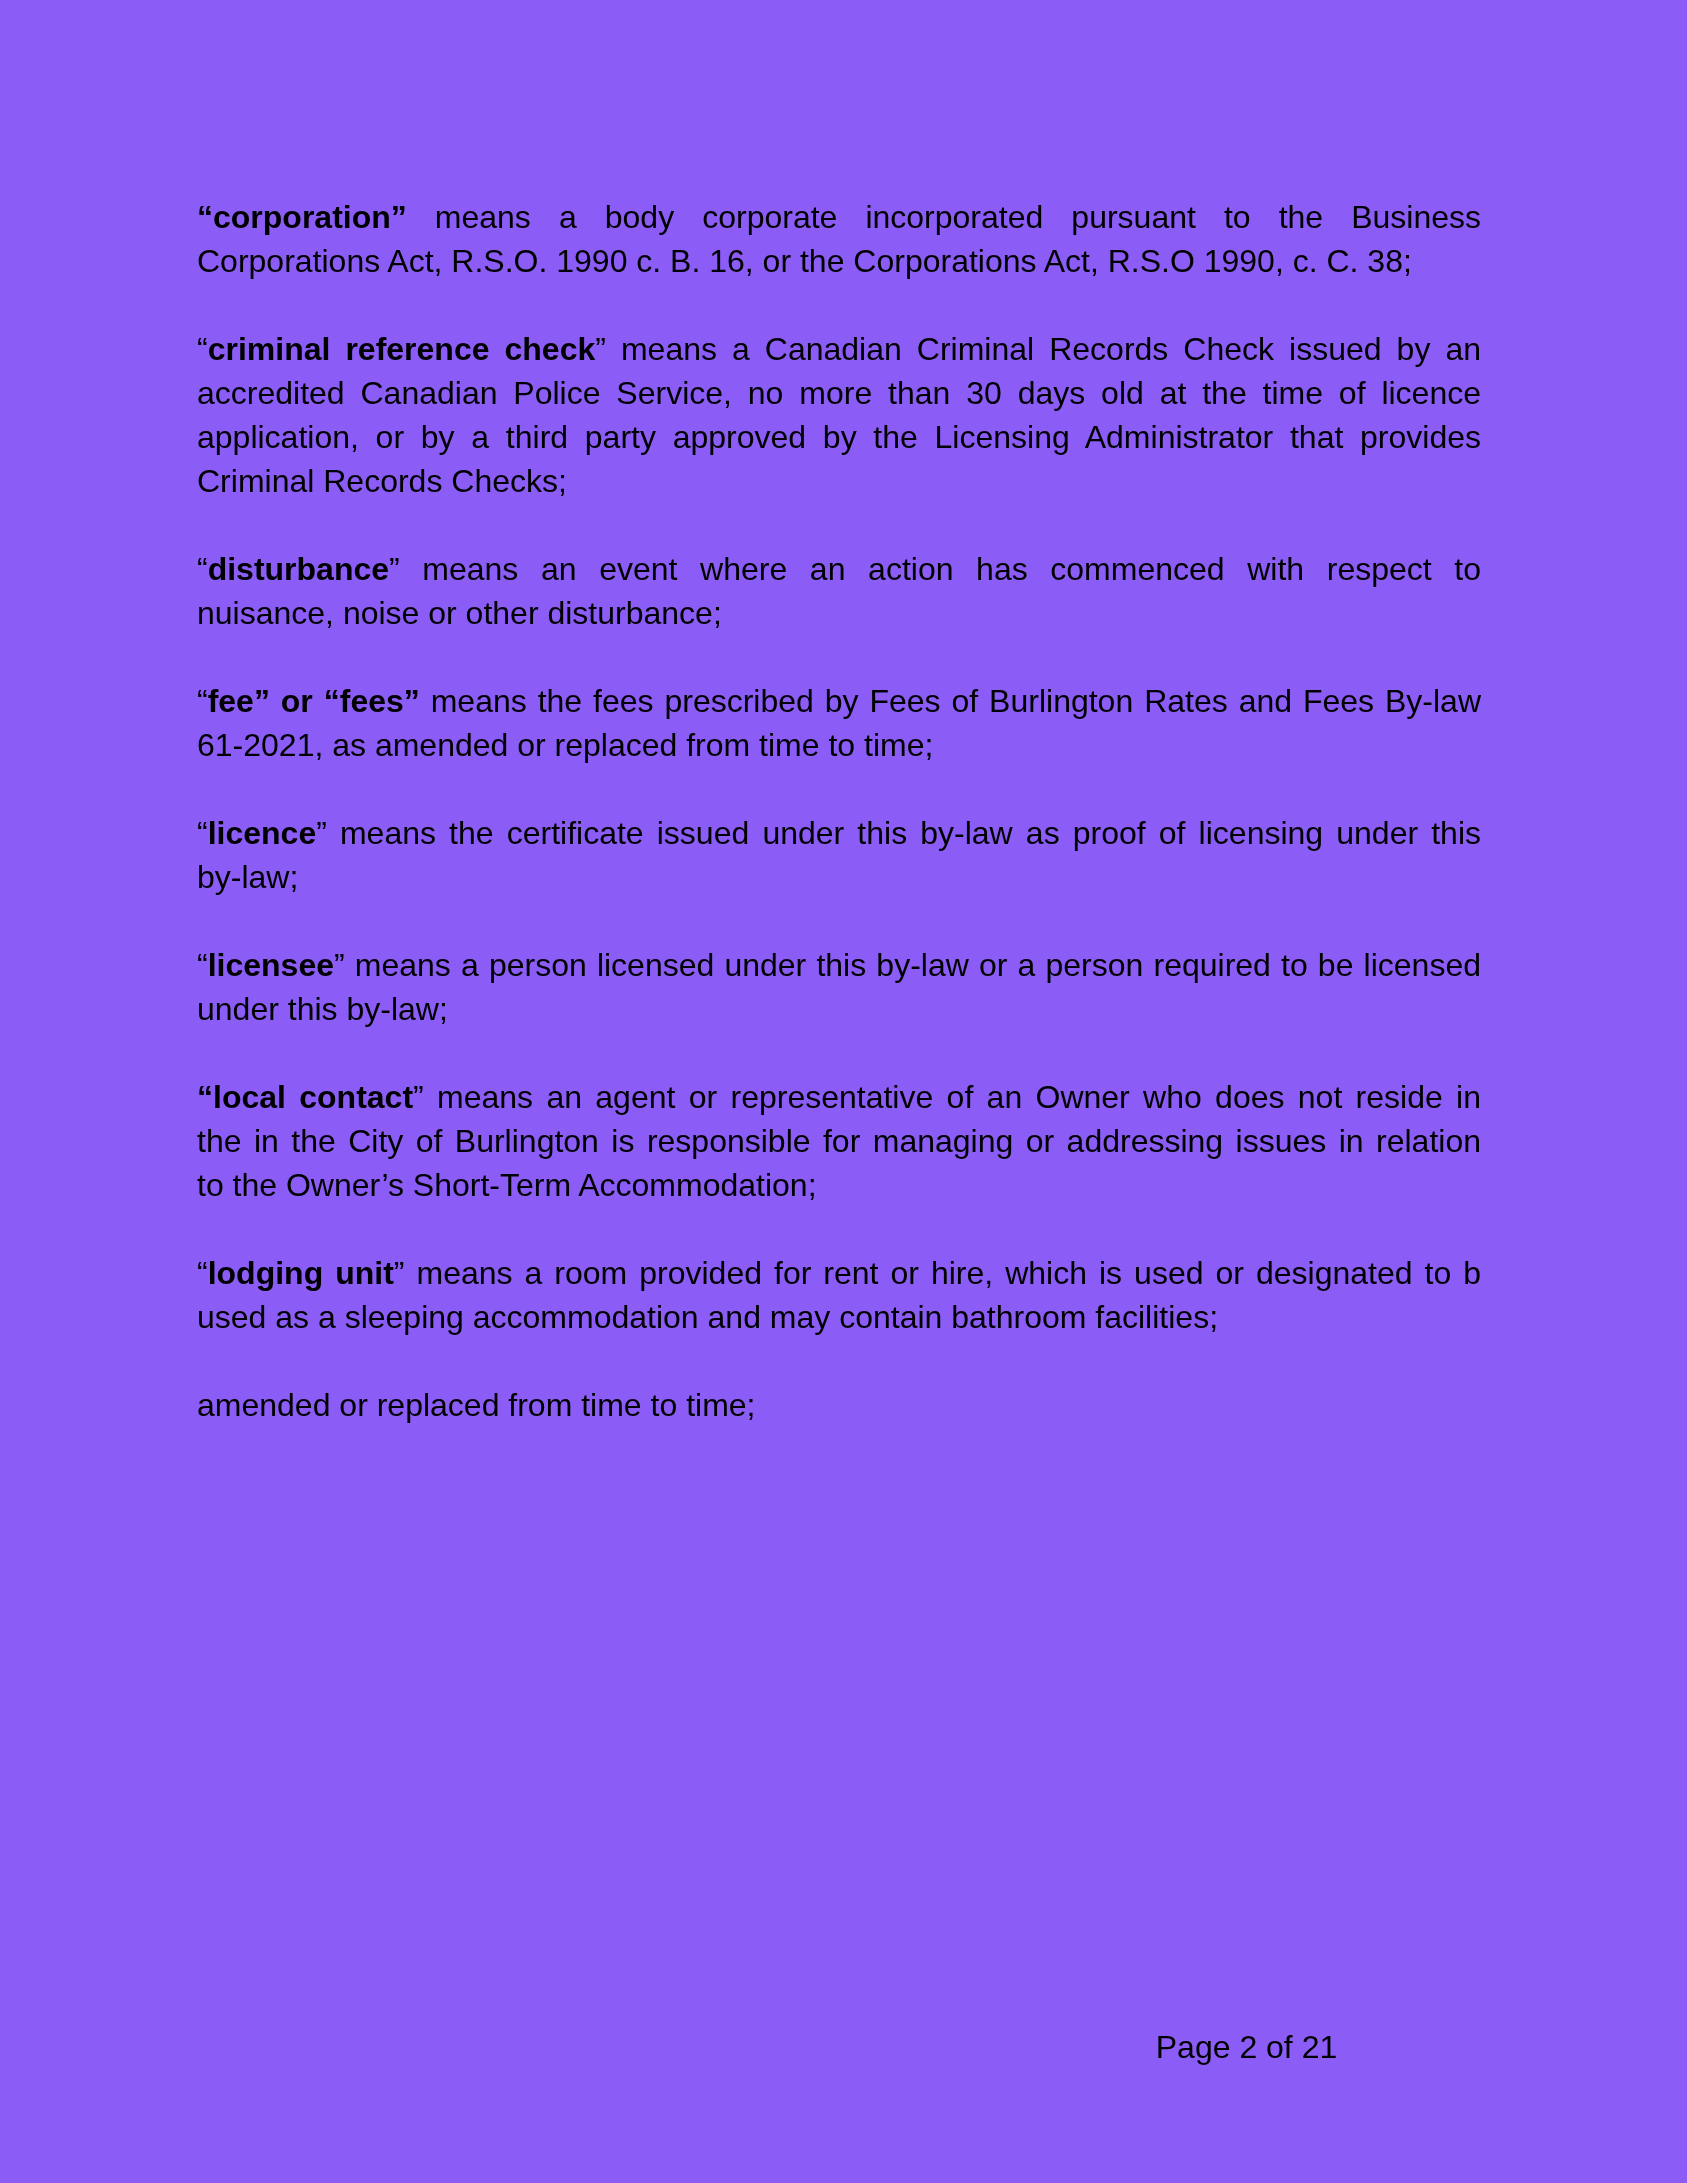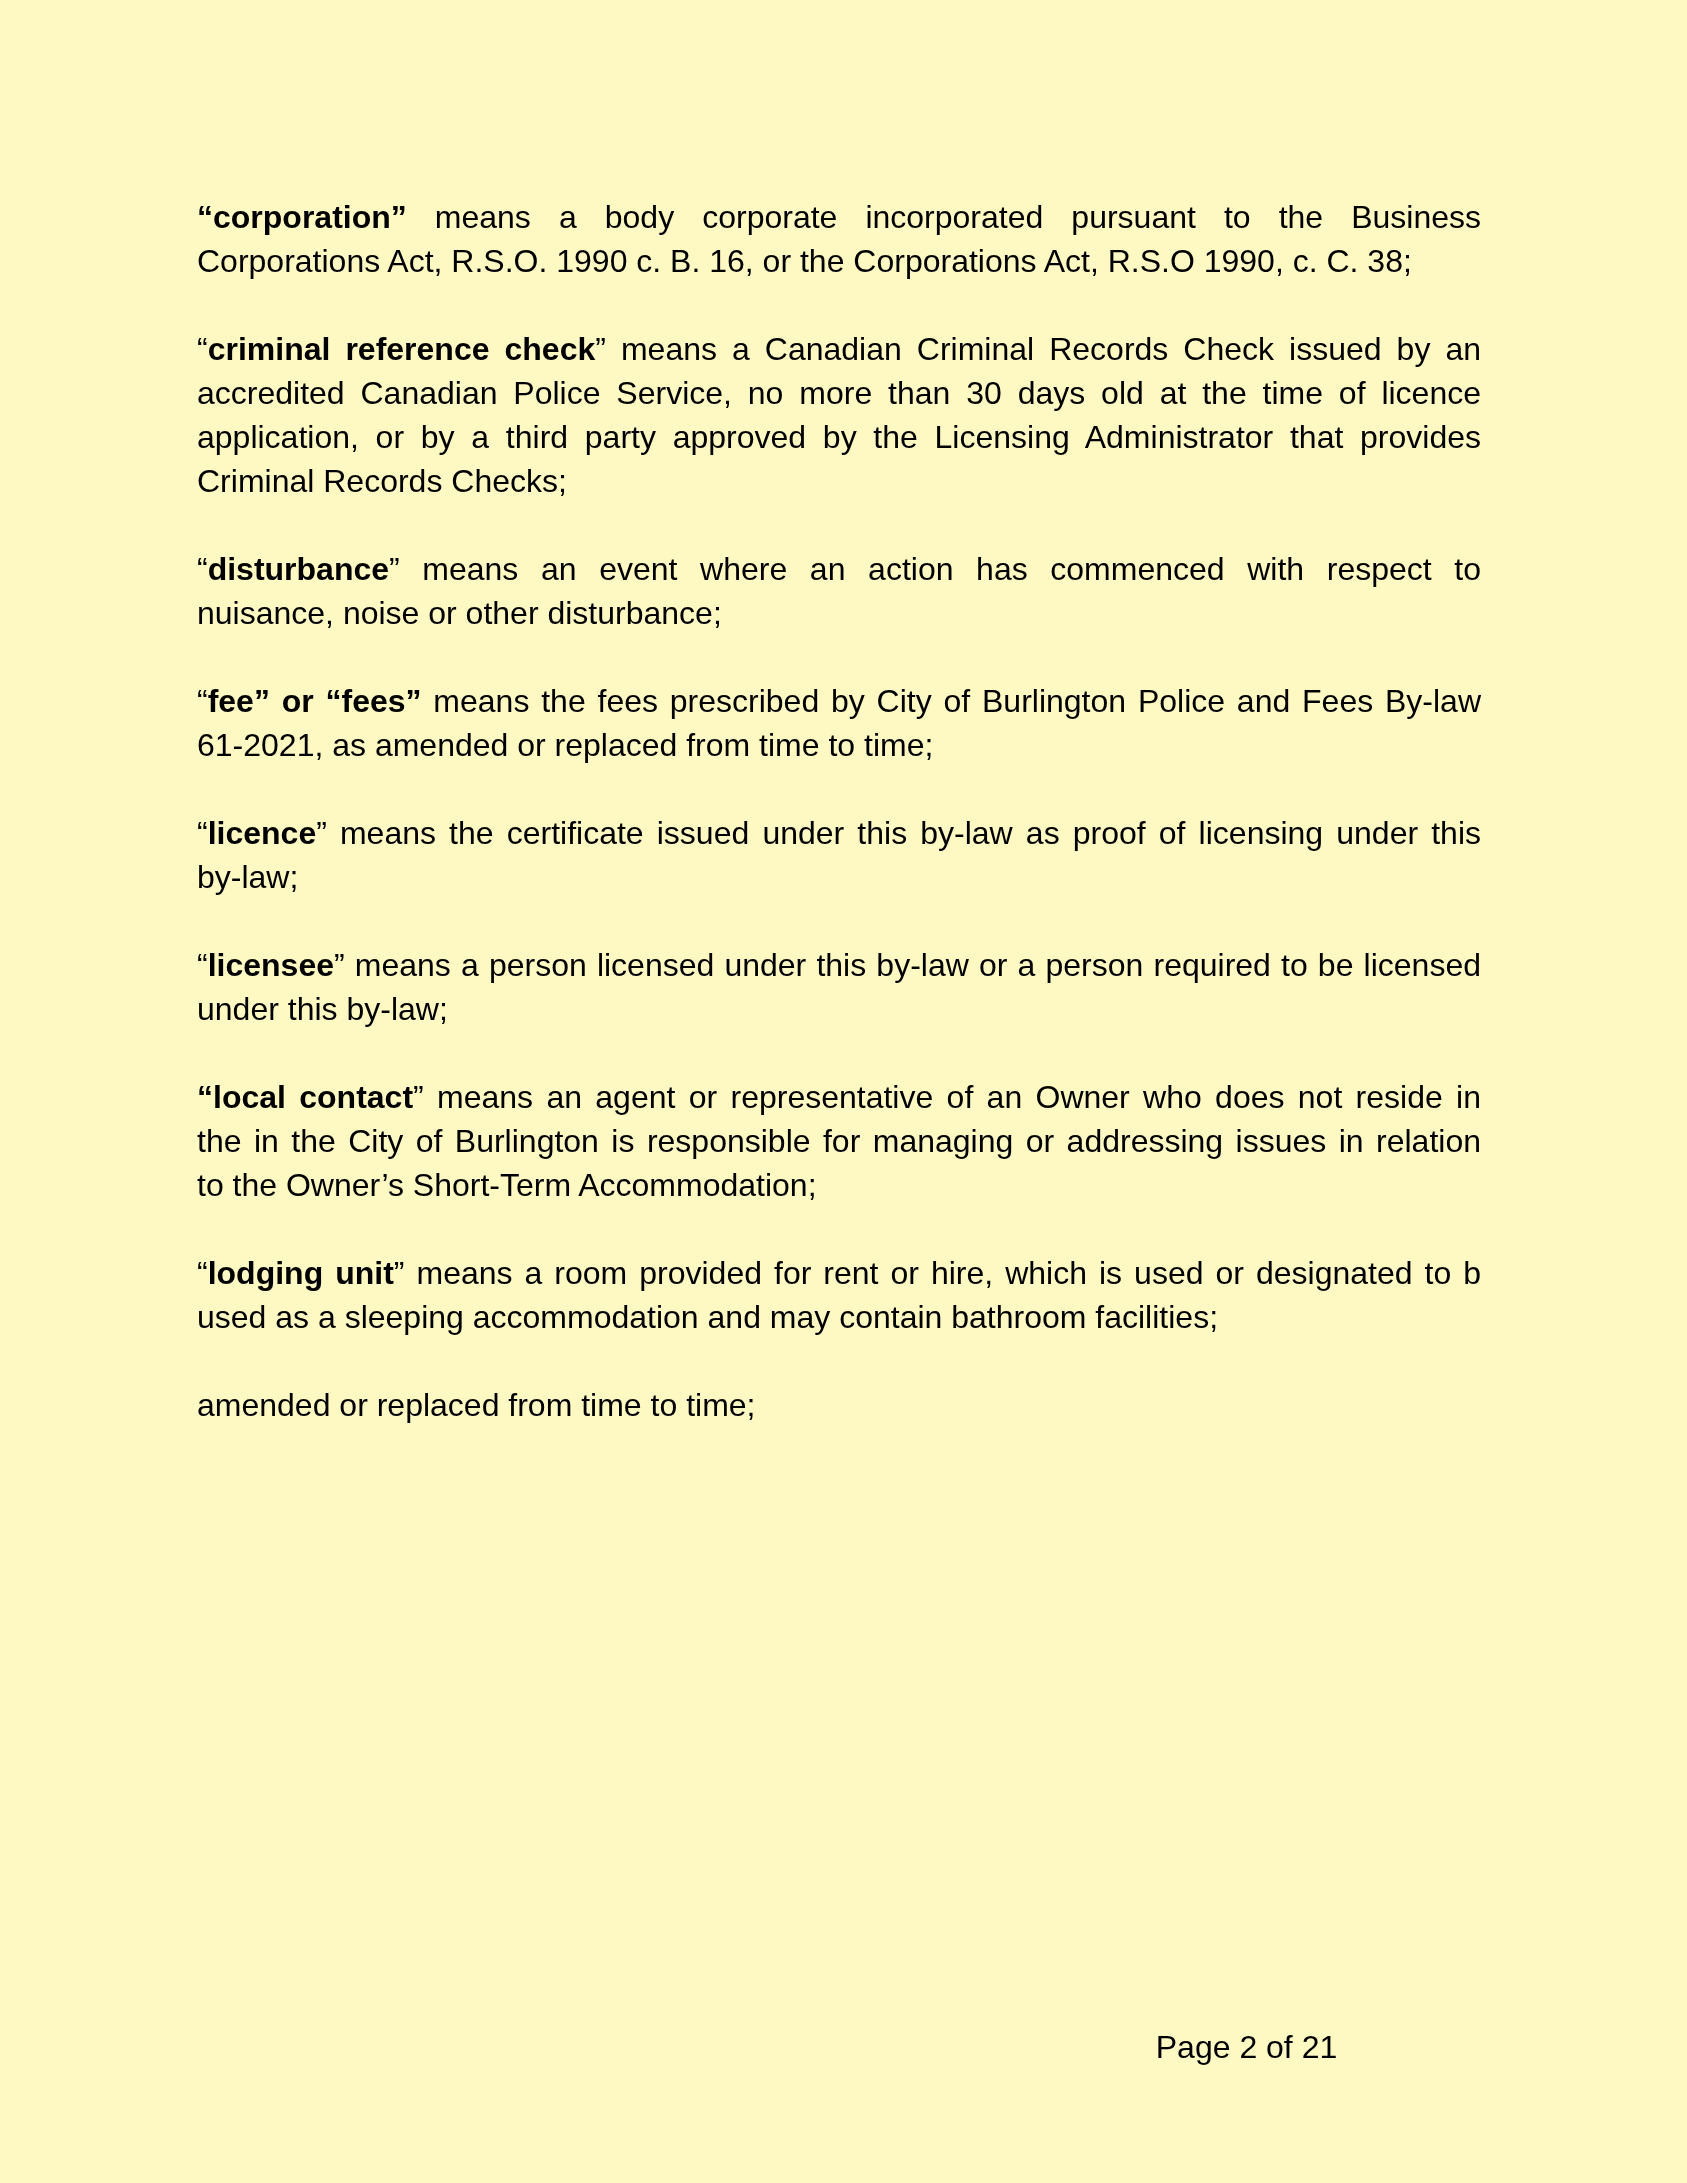"“corporation” means a body corporate" .page { background: #fef9c3 -> #8b5cf6 }
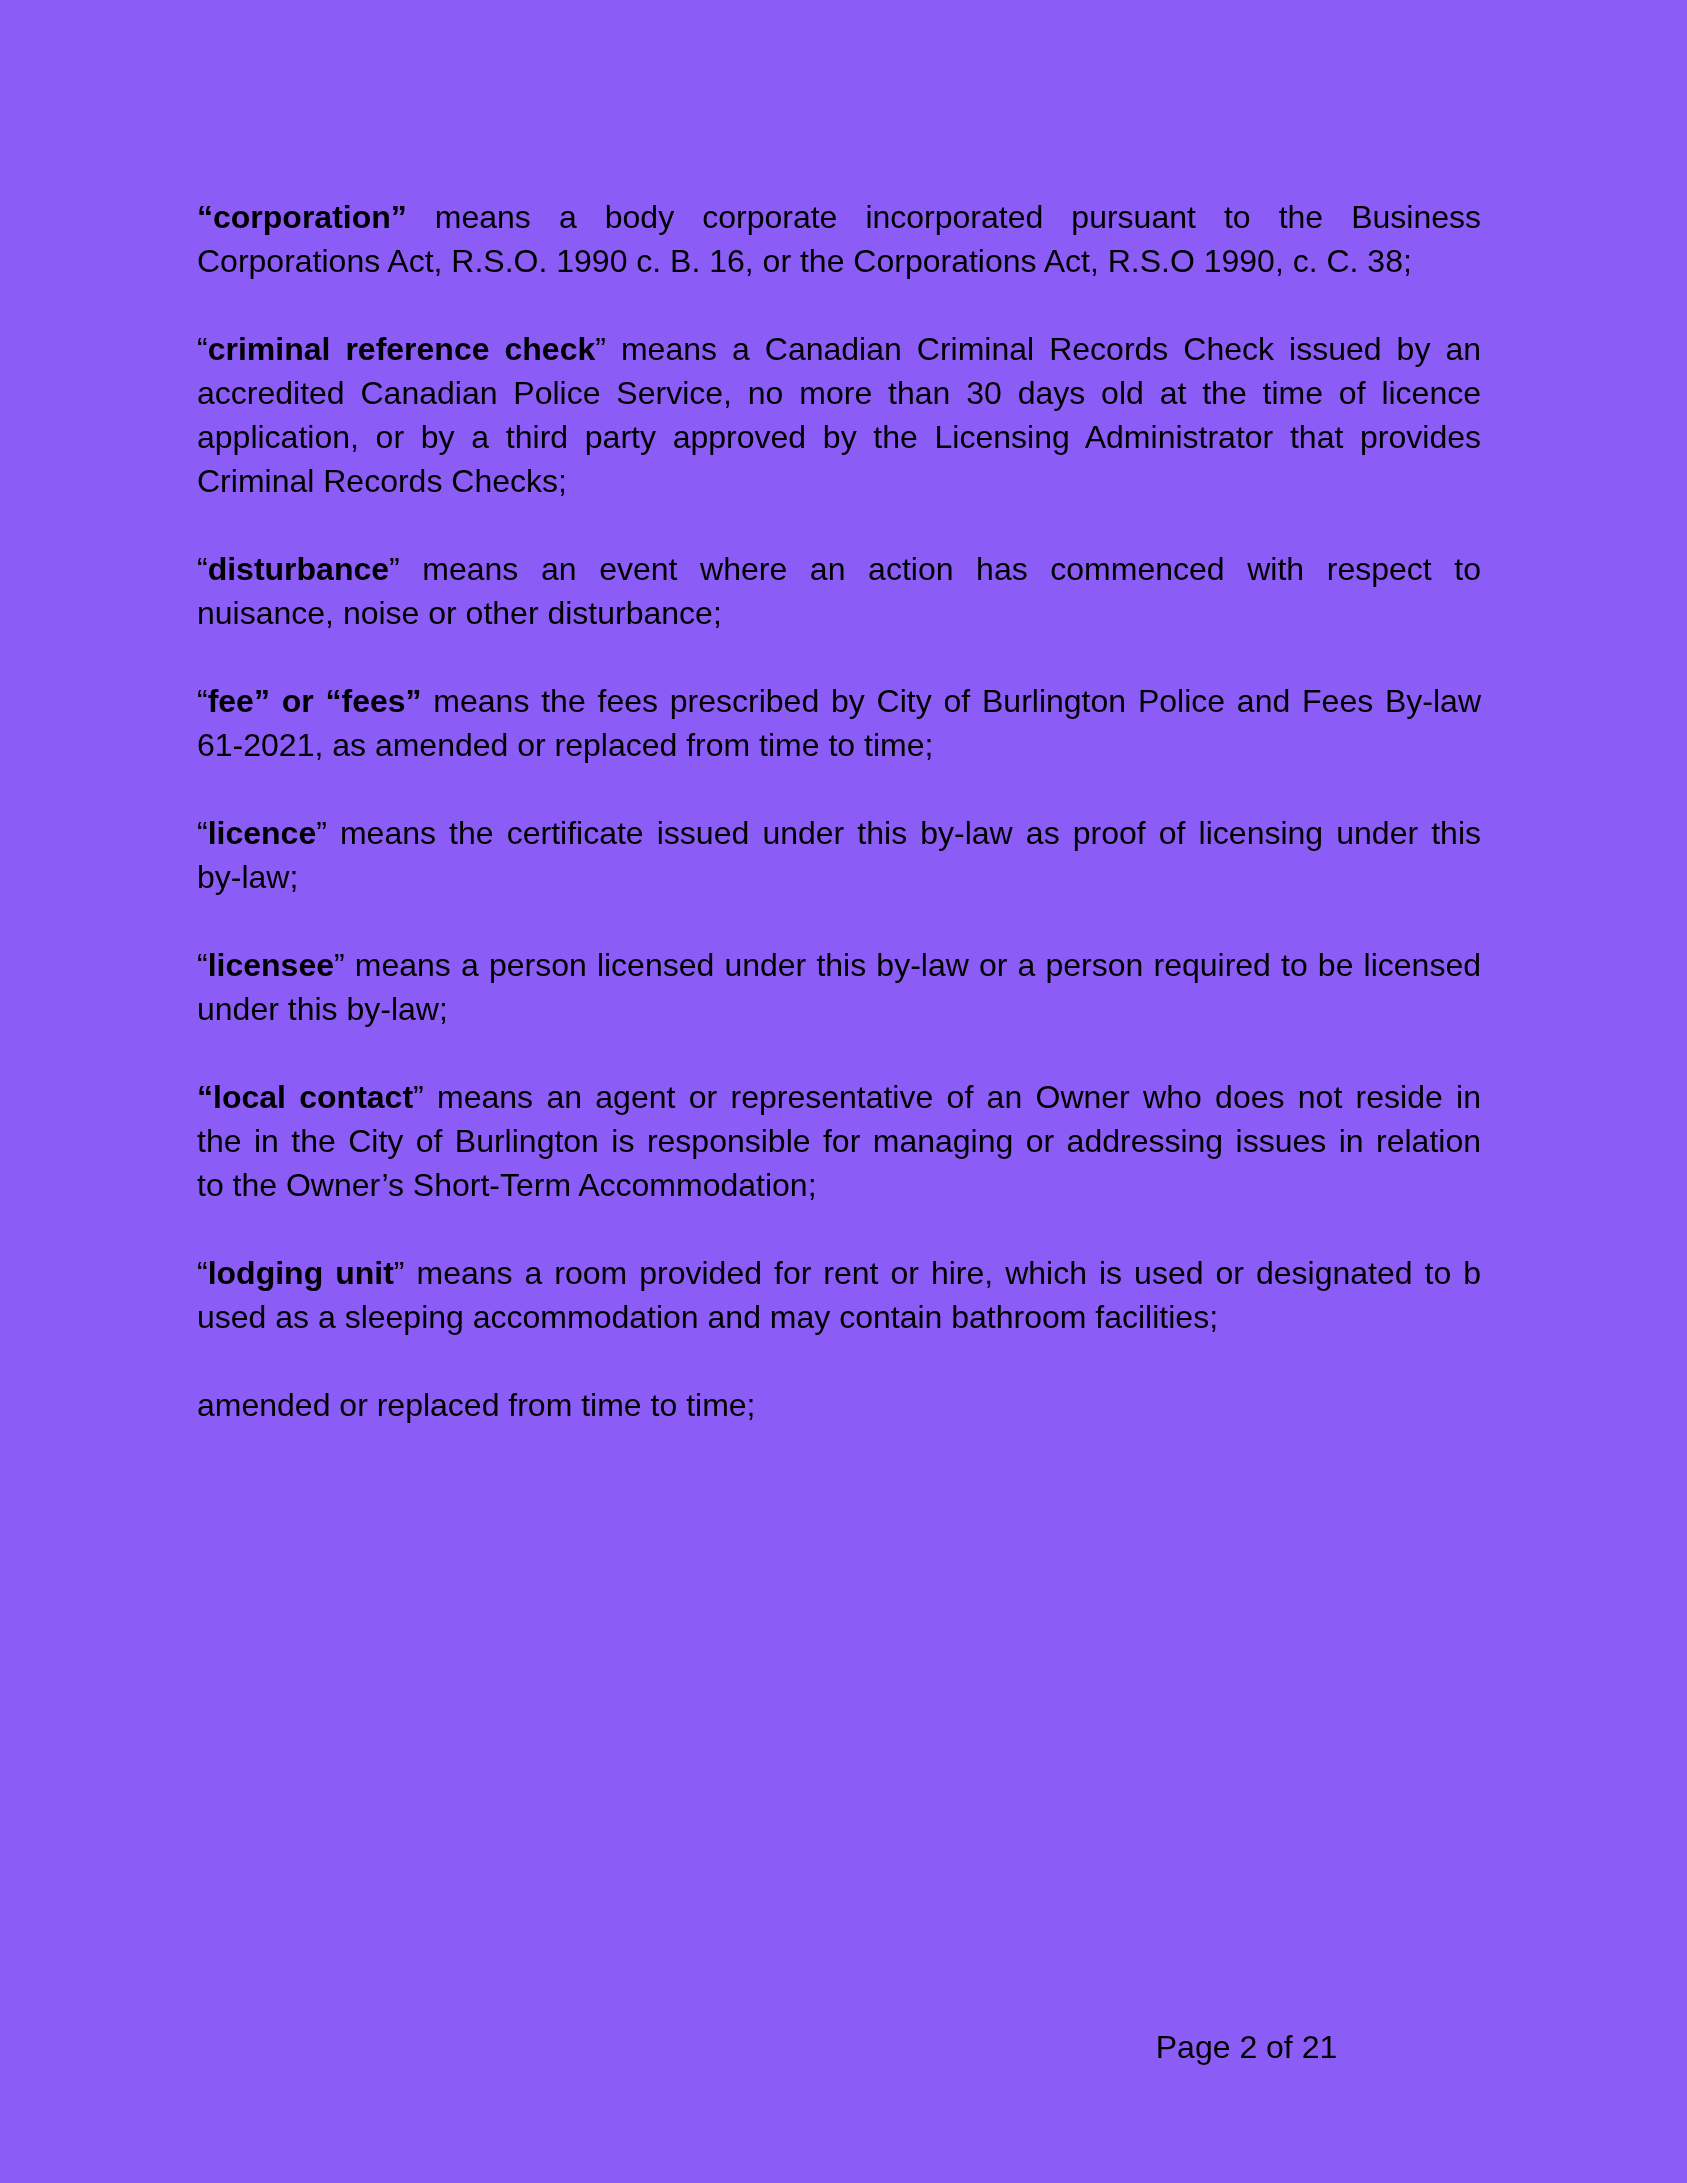"means the fees prescribed by" span { text: City of Burlington Police -> Fees of Burlington Rates }
